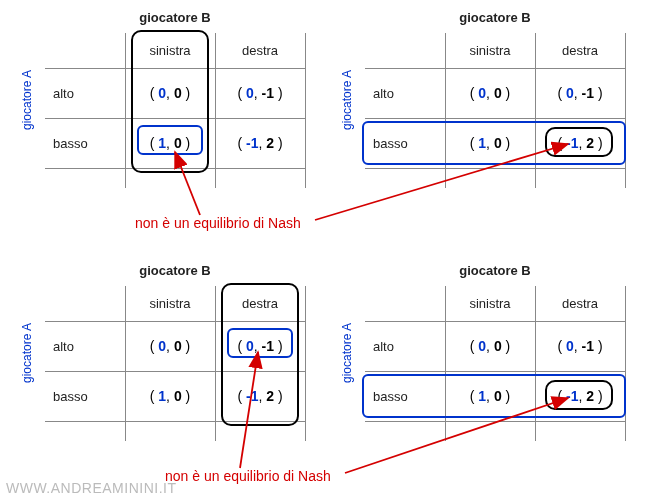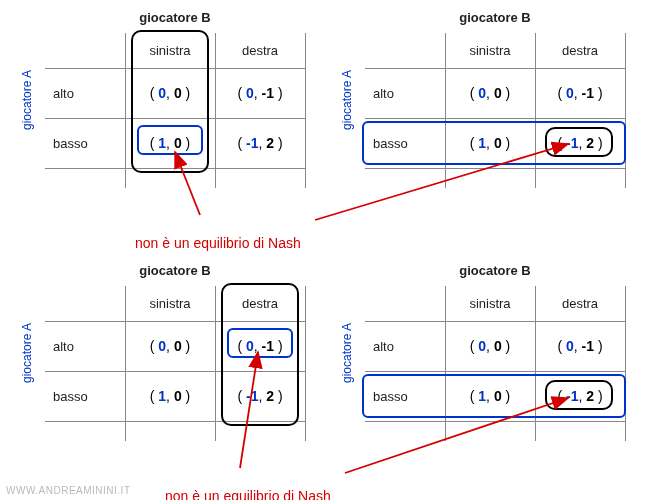"non è un equilibrio di" #caption-top, #caption-bottom { margin-top: 20px -> none }
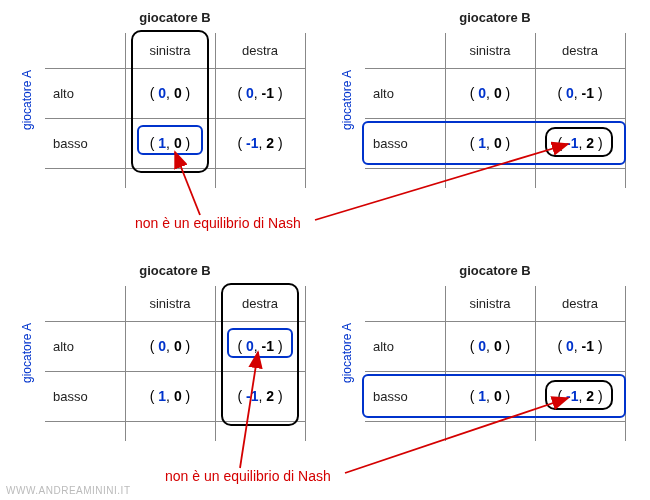"WWW.ANDREAMININI.IT" .watermark { font-size: 10px -> 14px }
